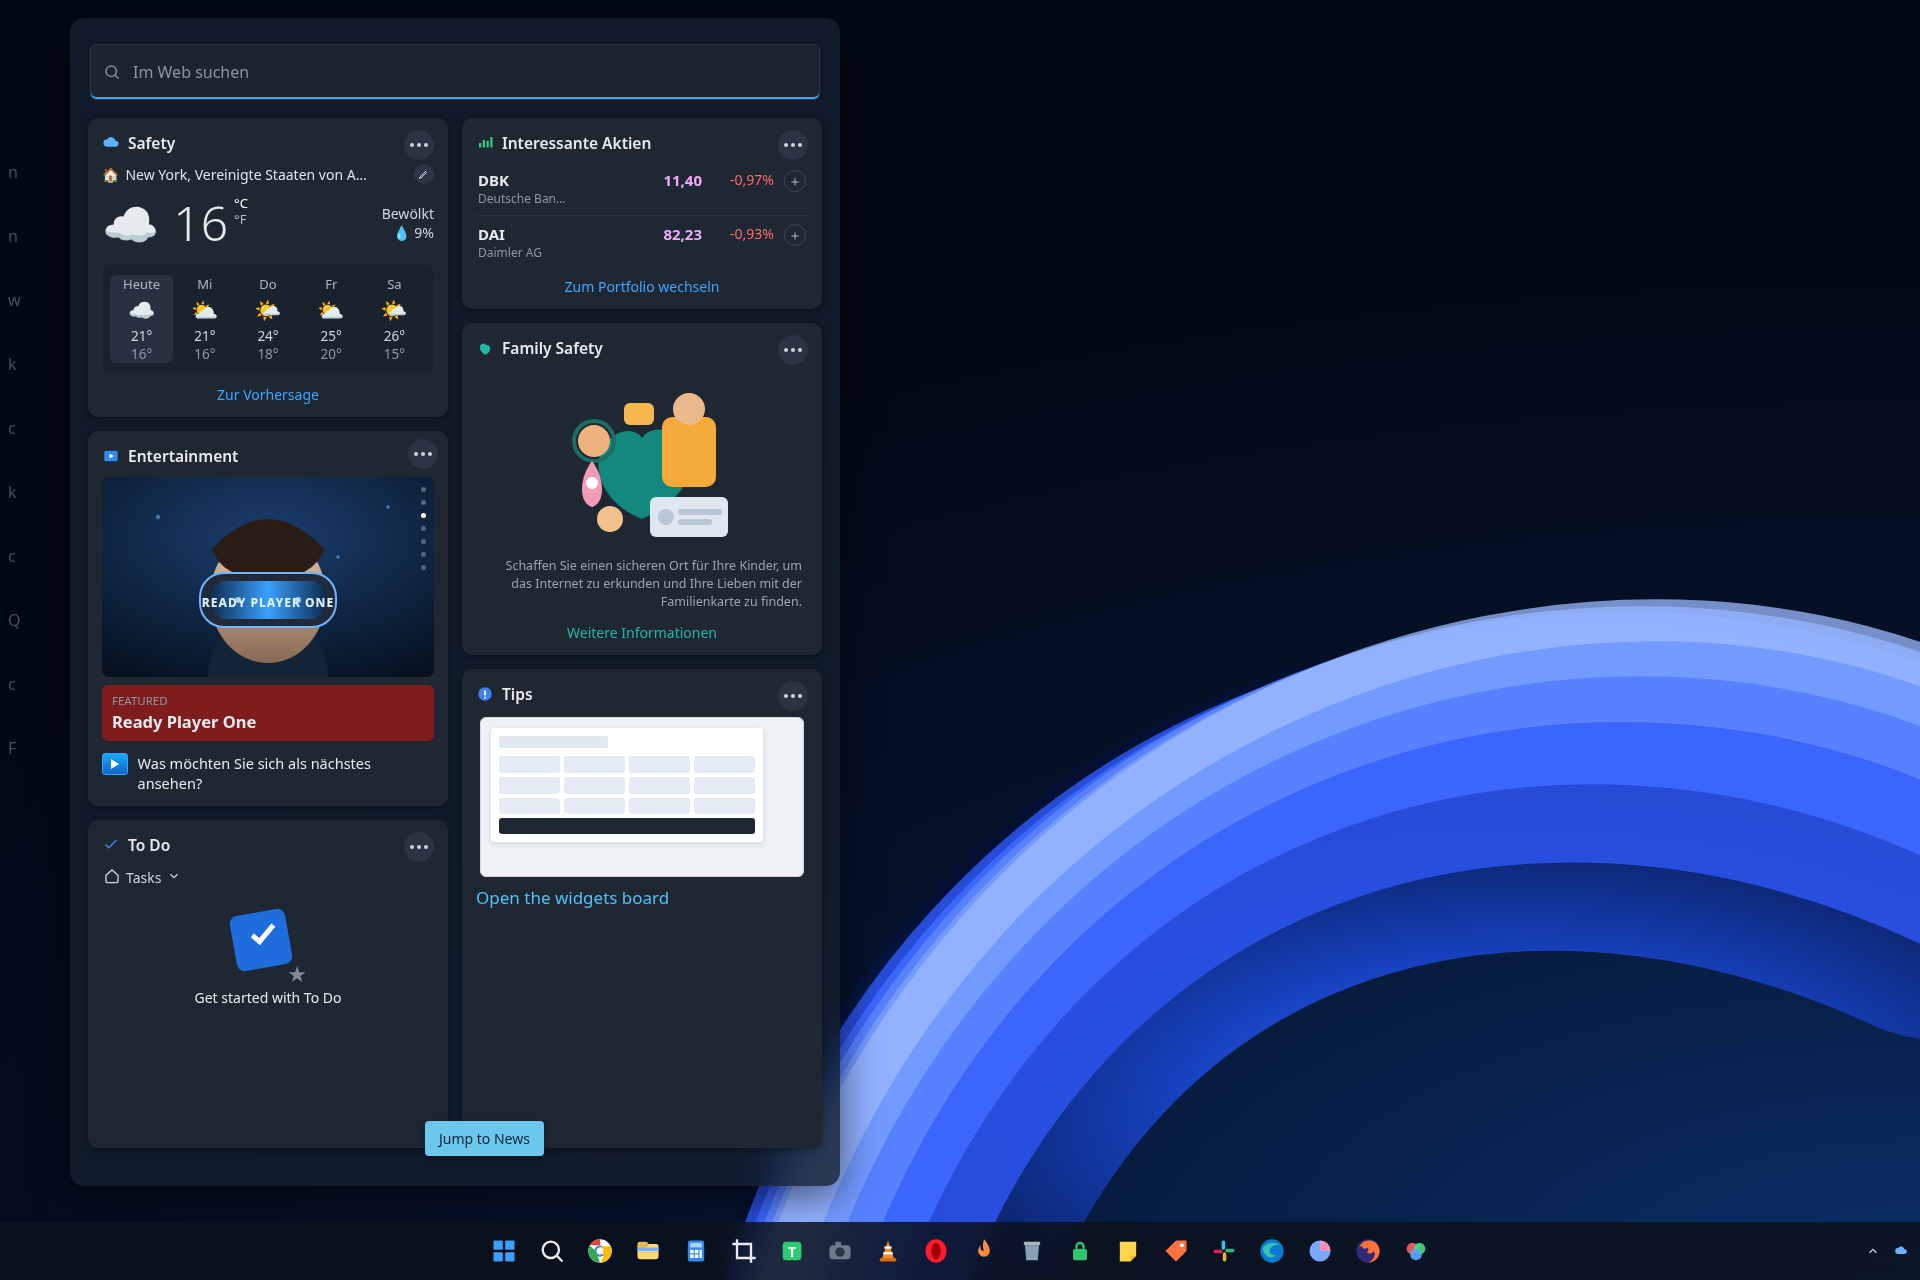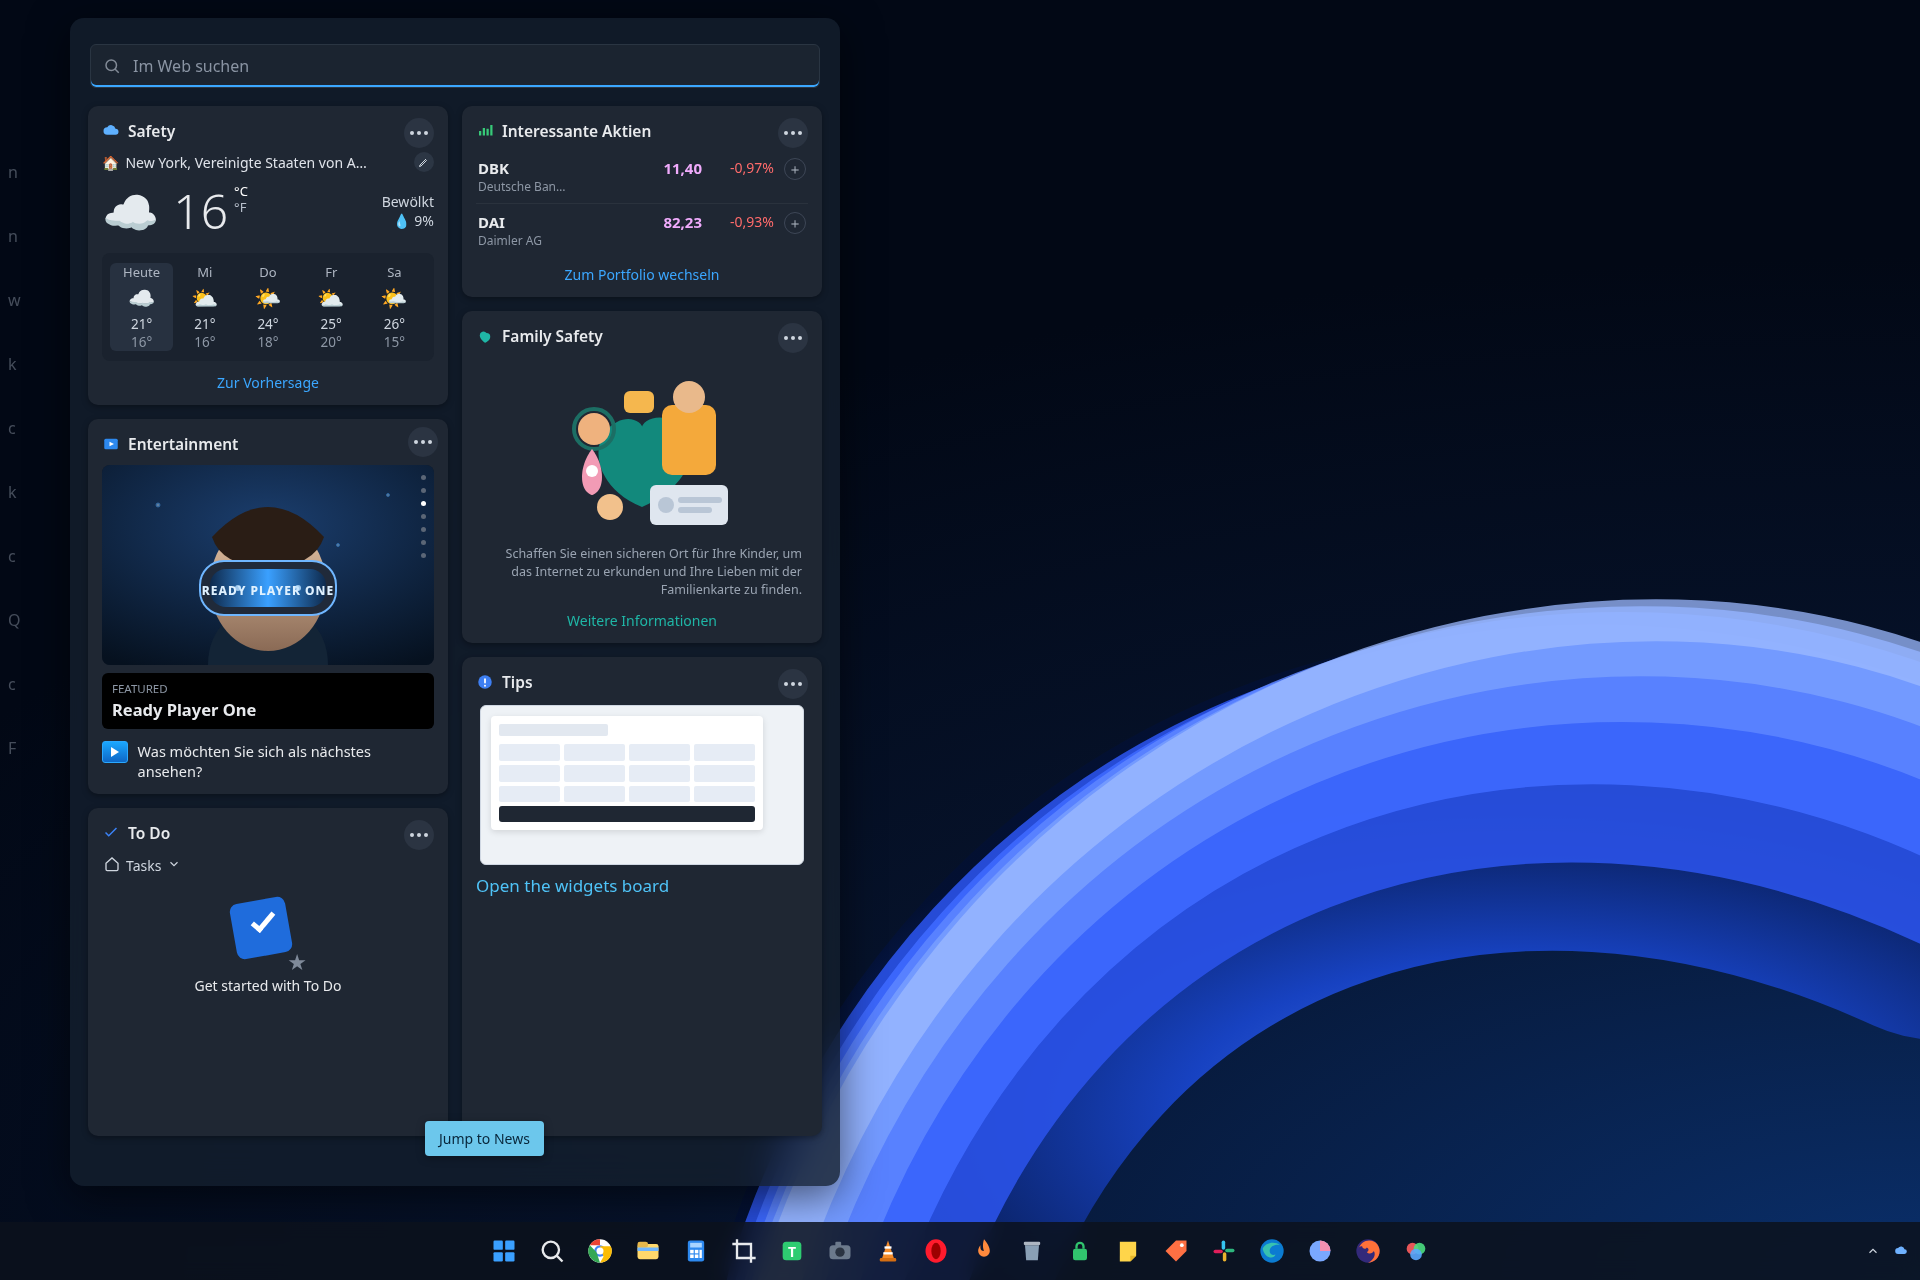"Im Web suchen" .search { height: 44px -> 56px }
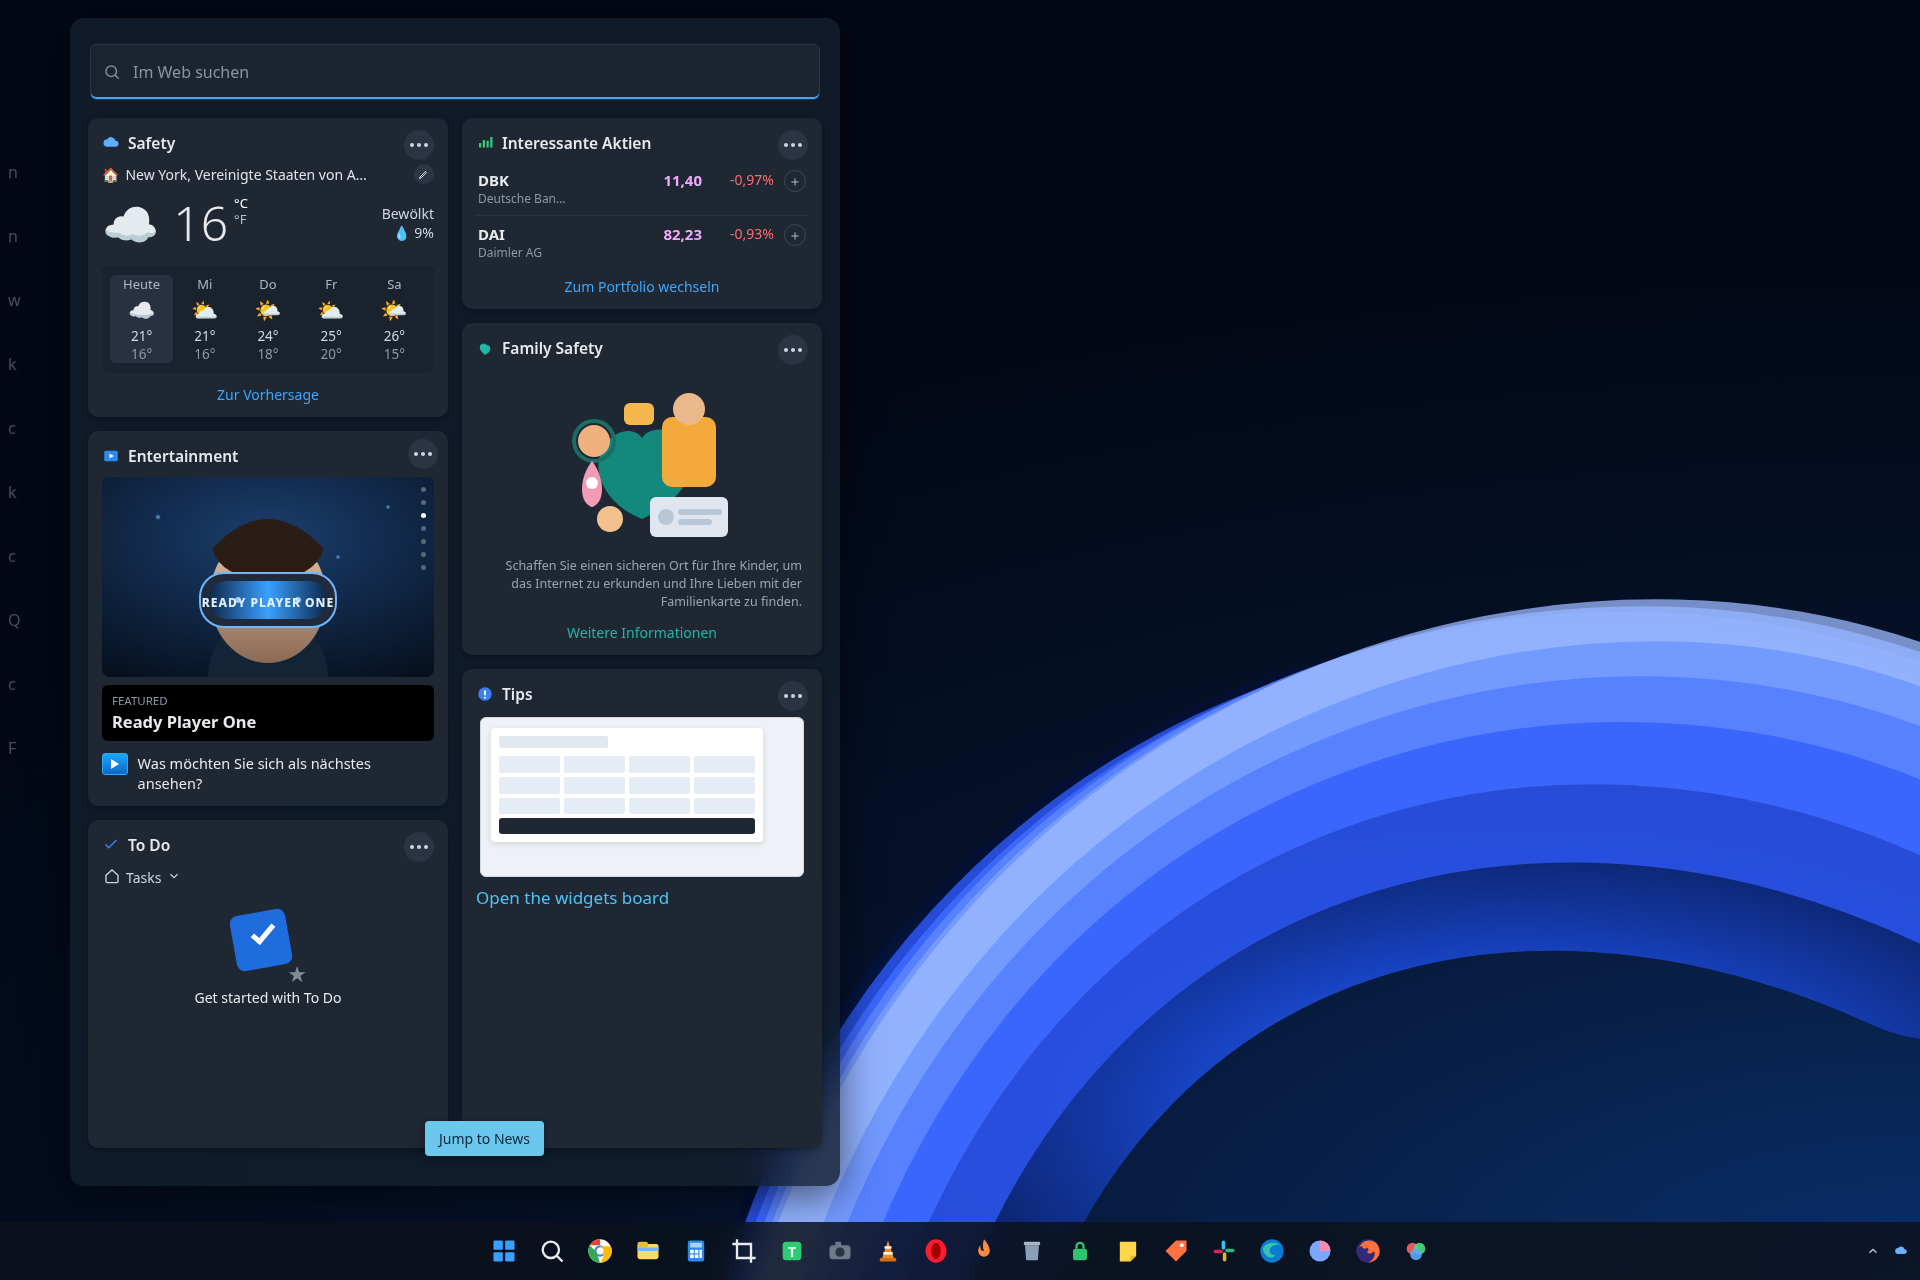"FEATURED" .ent-meta { background: #000000 -> #7f1d1d }
